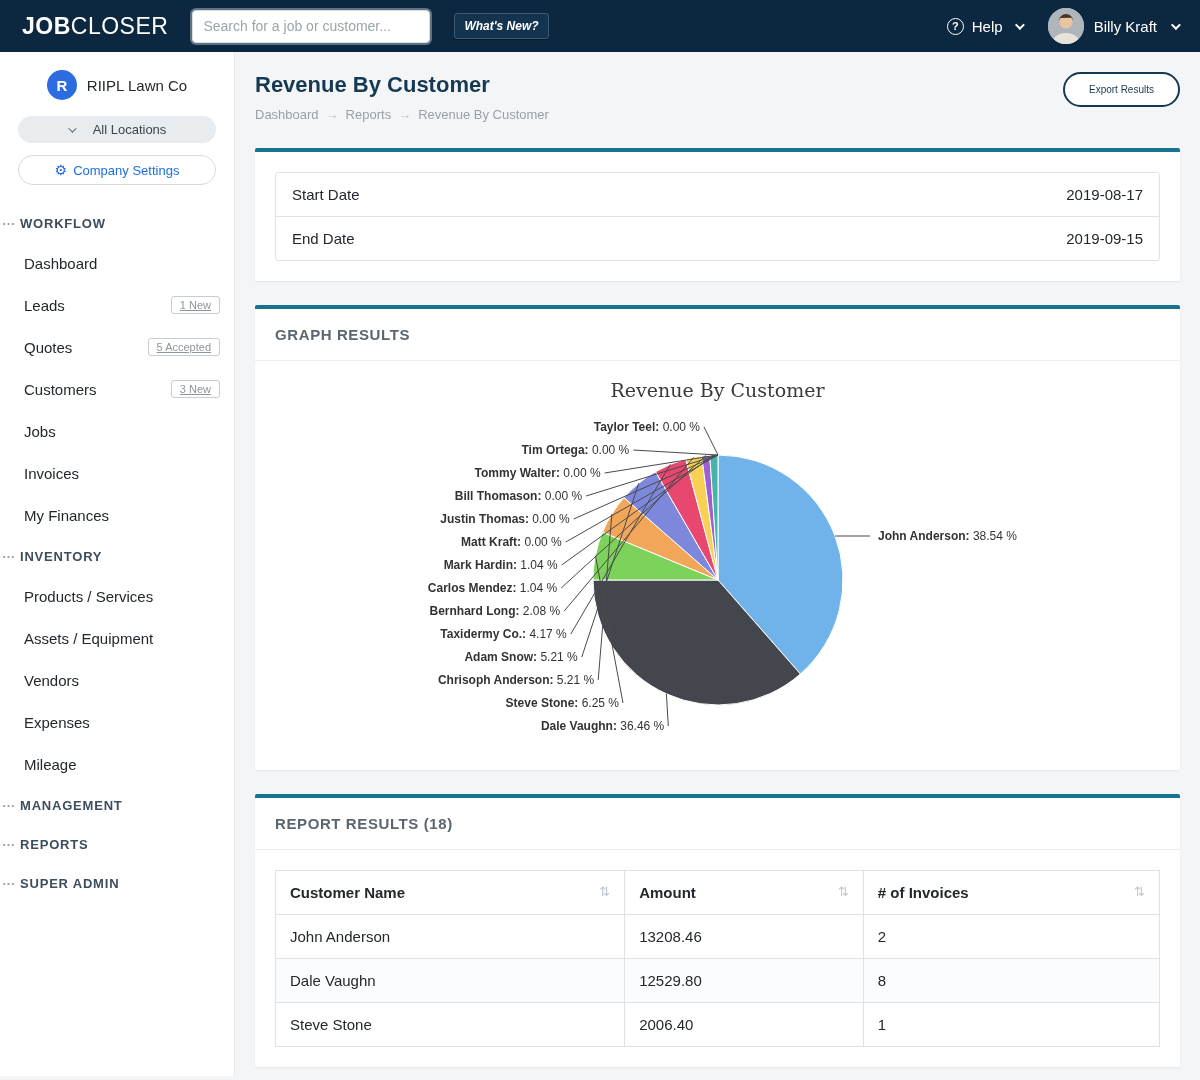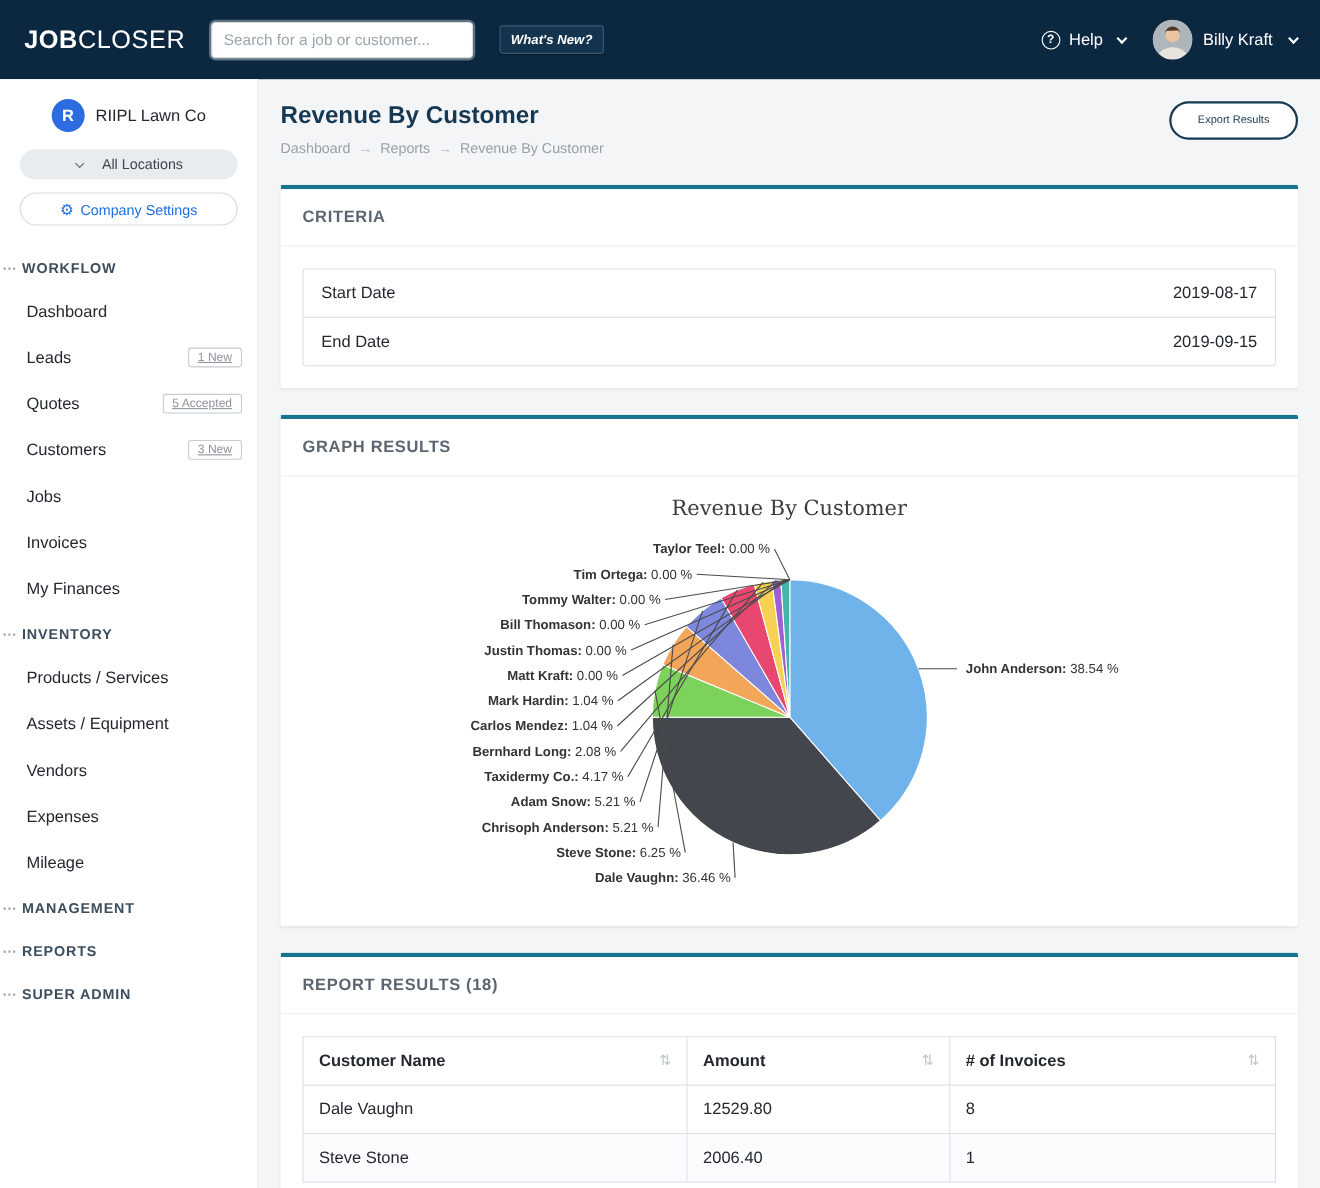"JOBCLOSER" .navbar { height: 72px -> 52px }
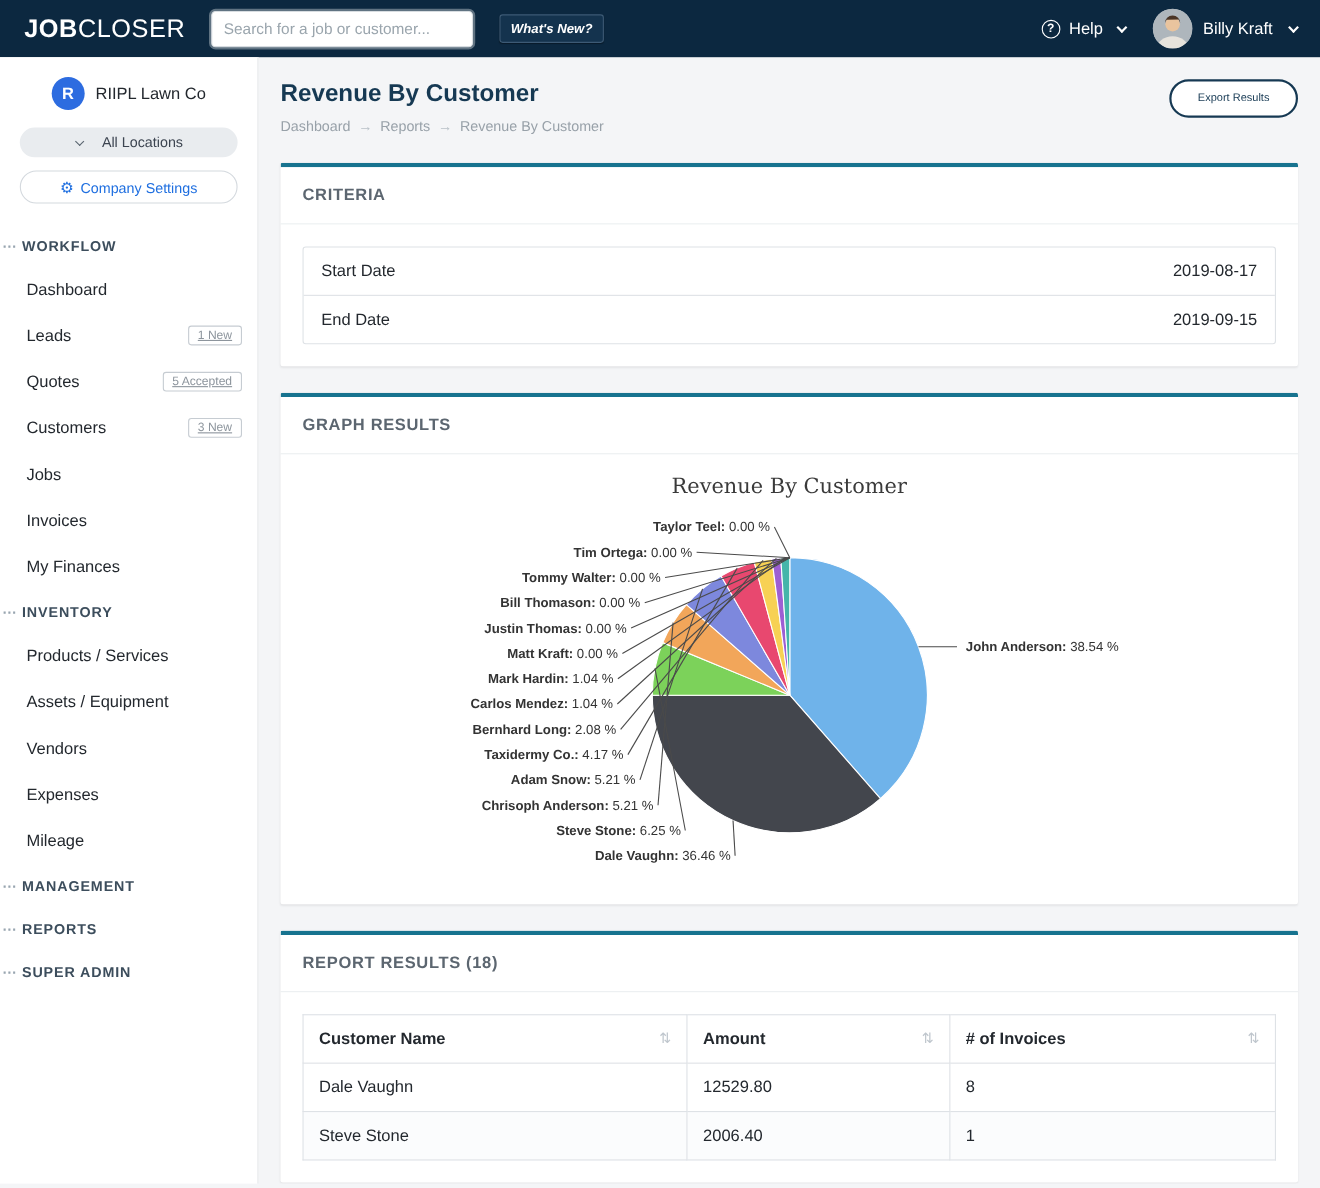"CRITERIA" div.card-header { html: <div>CRITERIA</div> -> none }
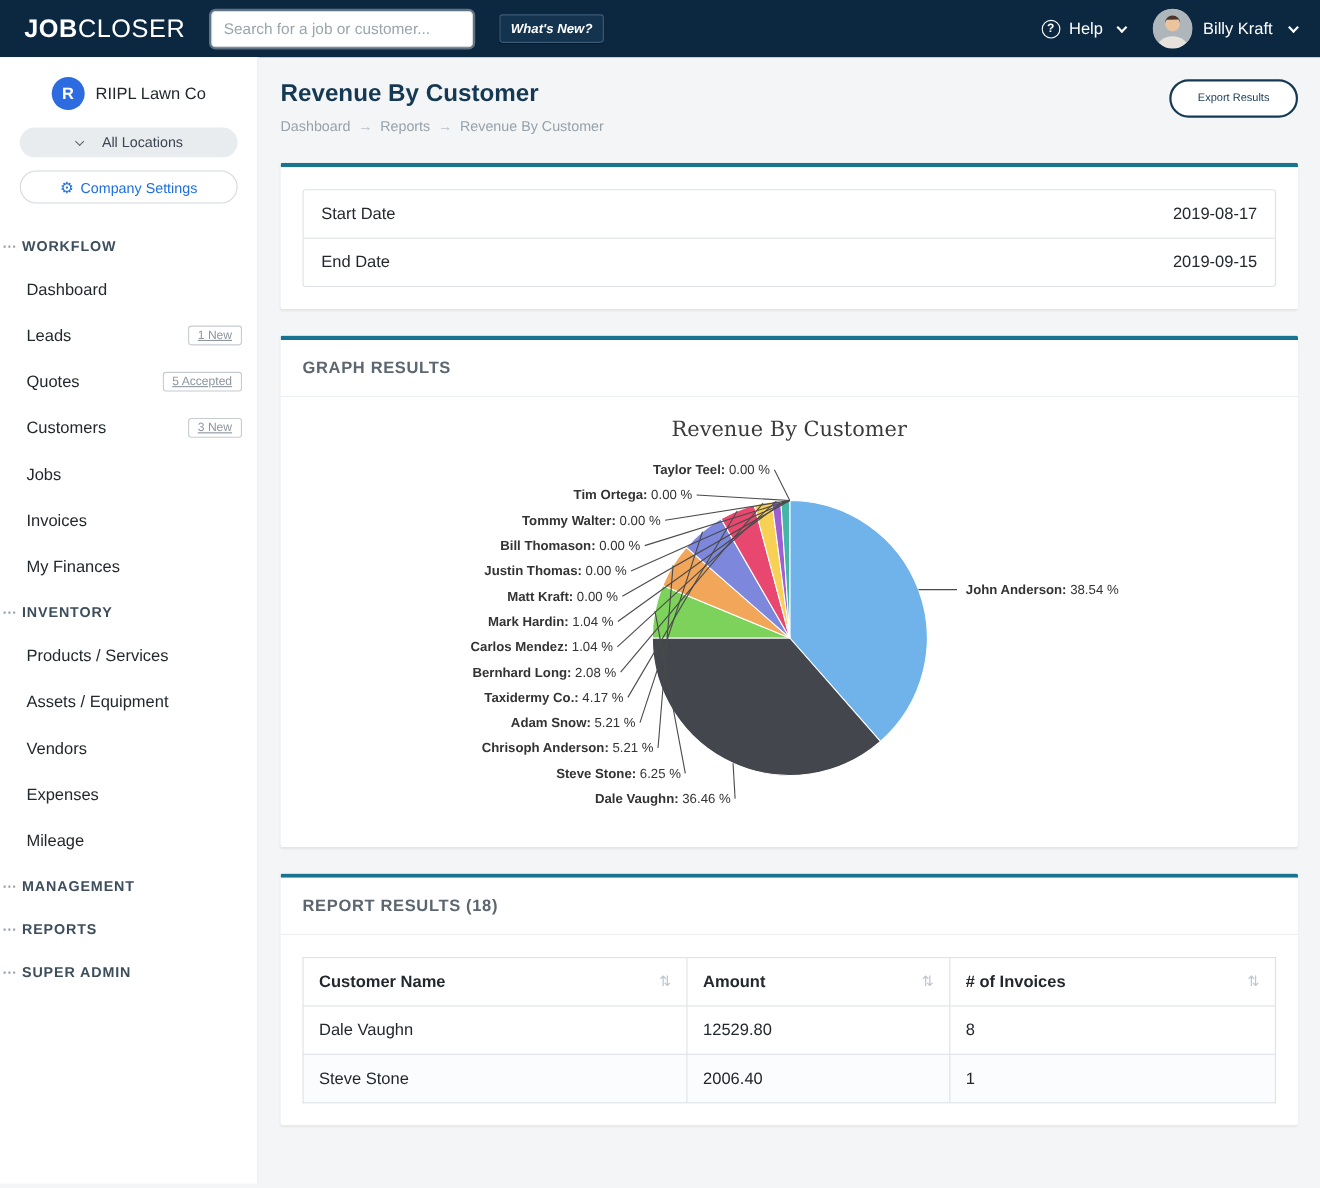"John Anderson" tr { html: none -> <tr> <td>John Anderson</td> <td>13208.46</td> <td>2</td> </tr> }
